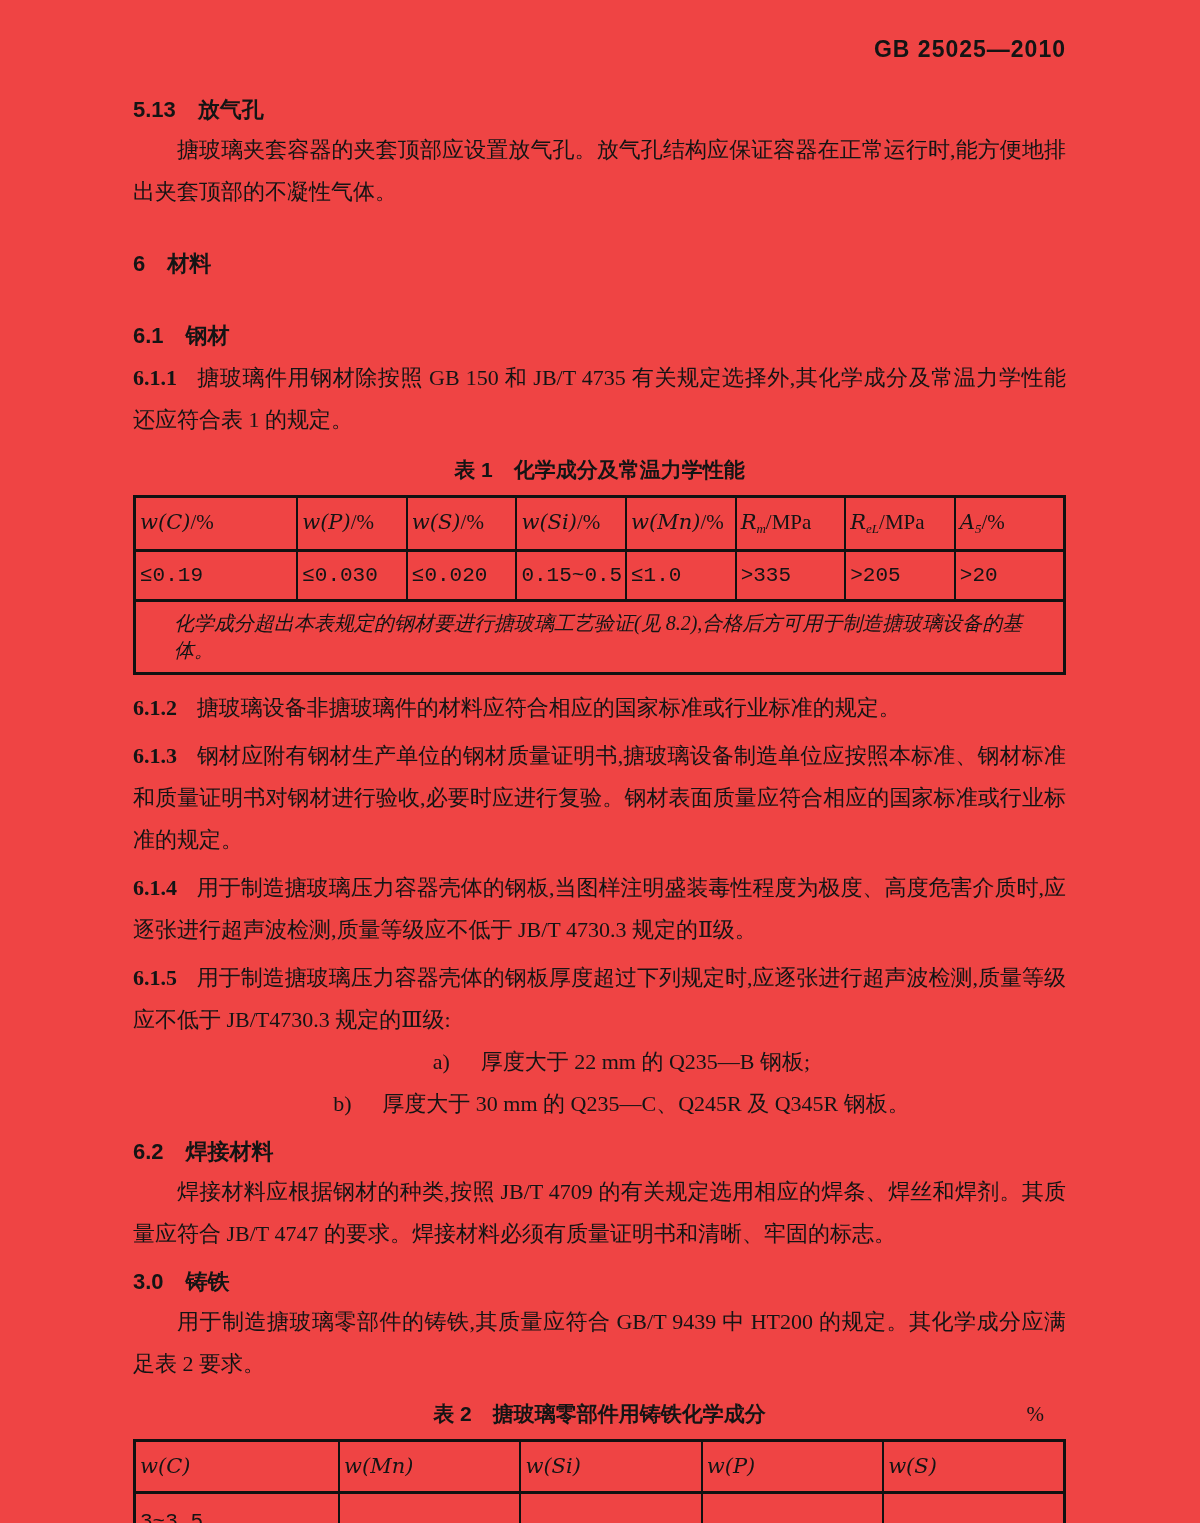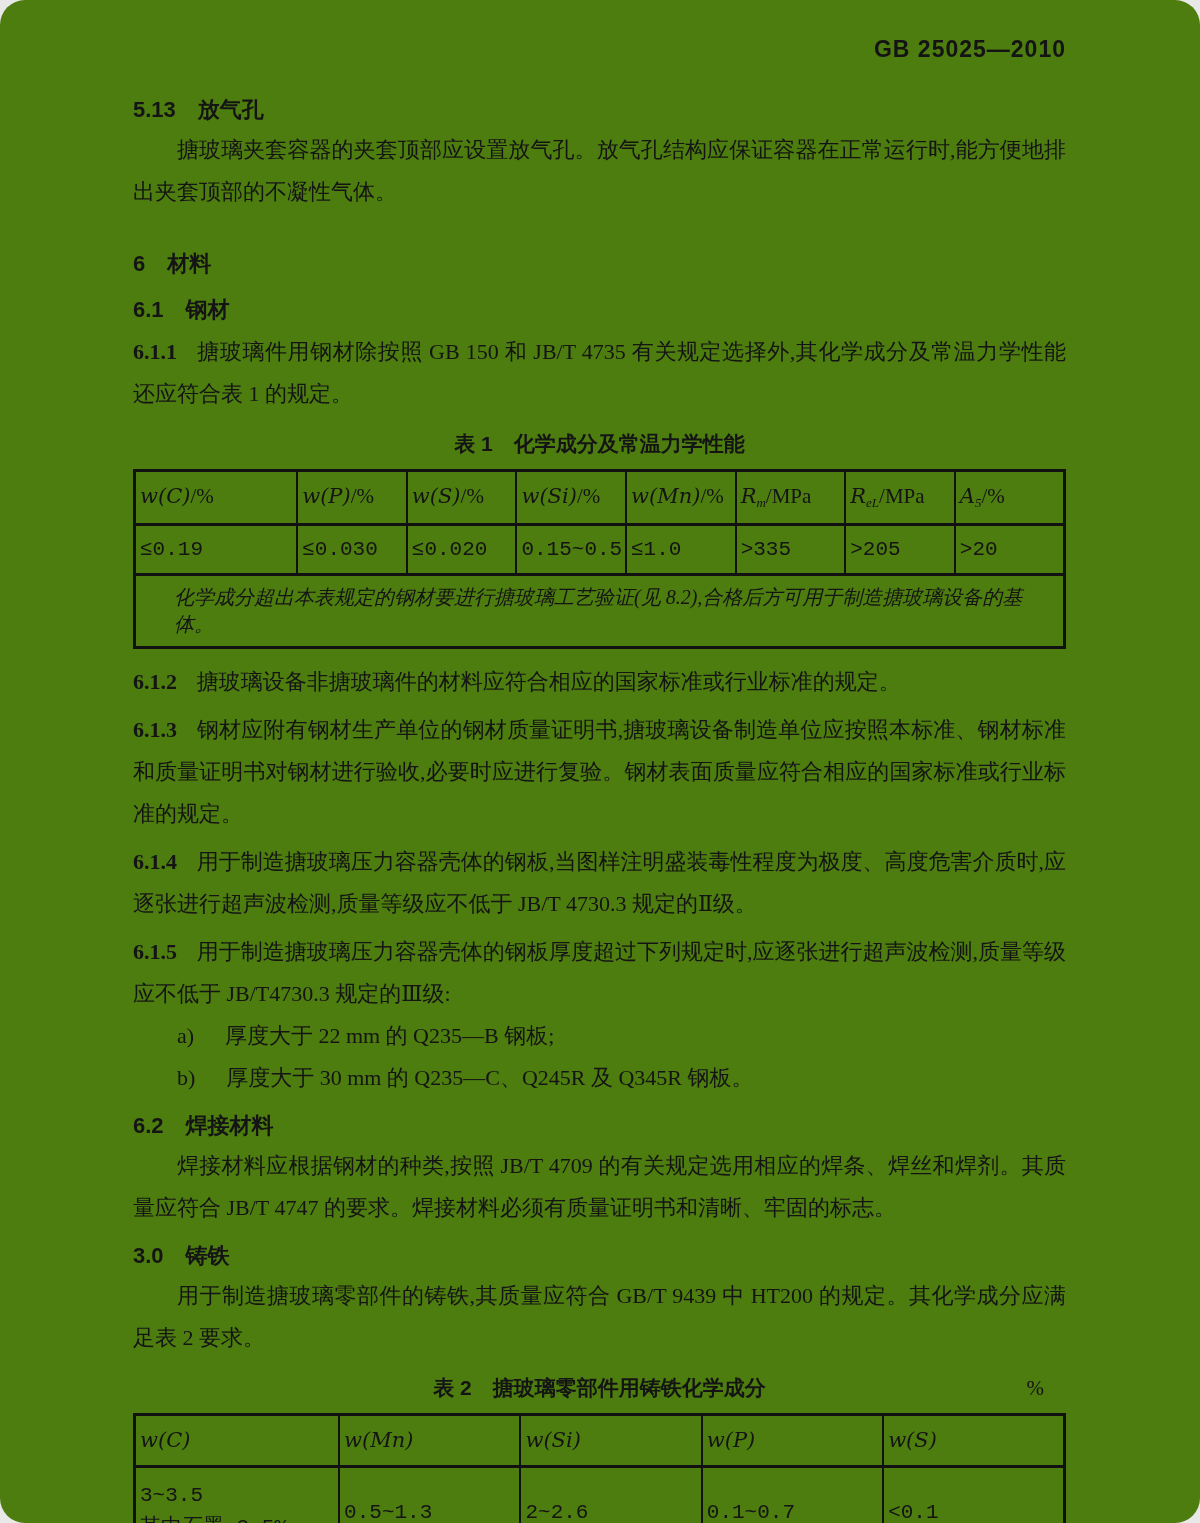"GB 25025—2010" .page { background: #4d7c0f -> #ef4444; border-radius: 25px -> none }
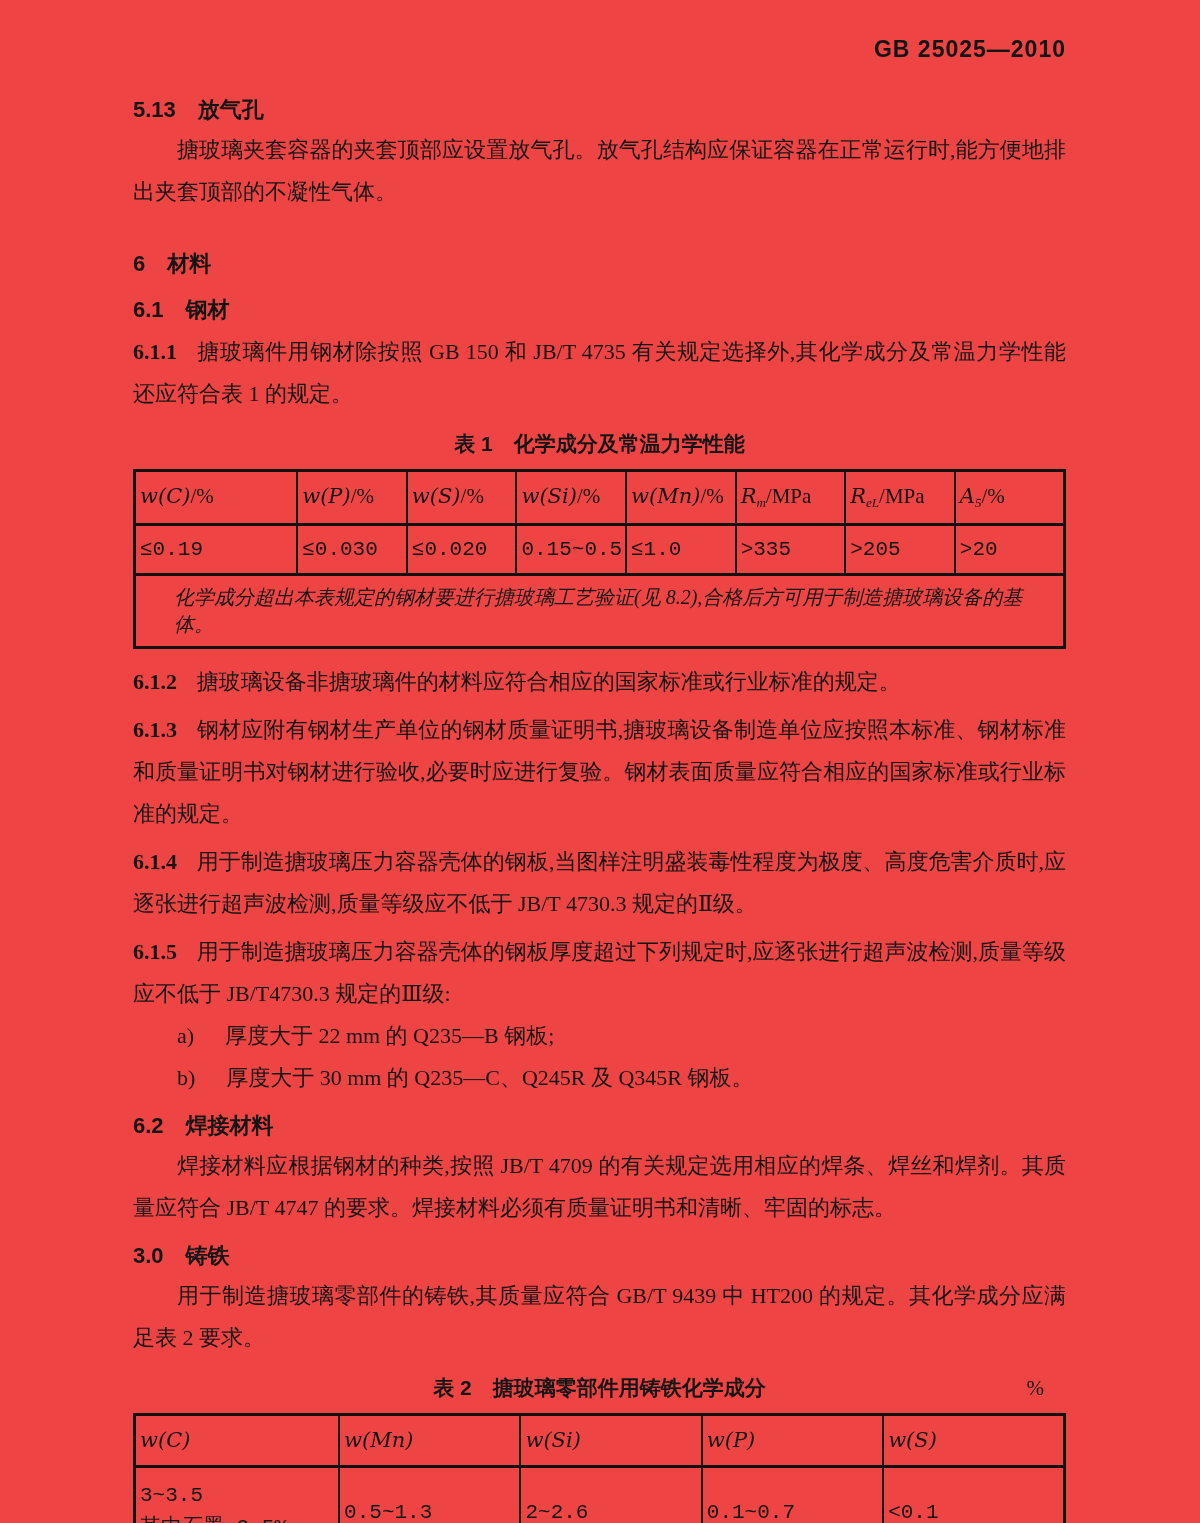"6.1 钢材" .h-61 { margin-top: 16px -> 42px }
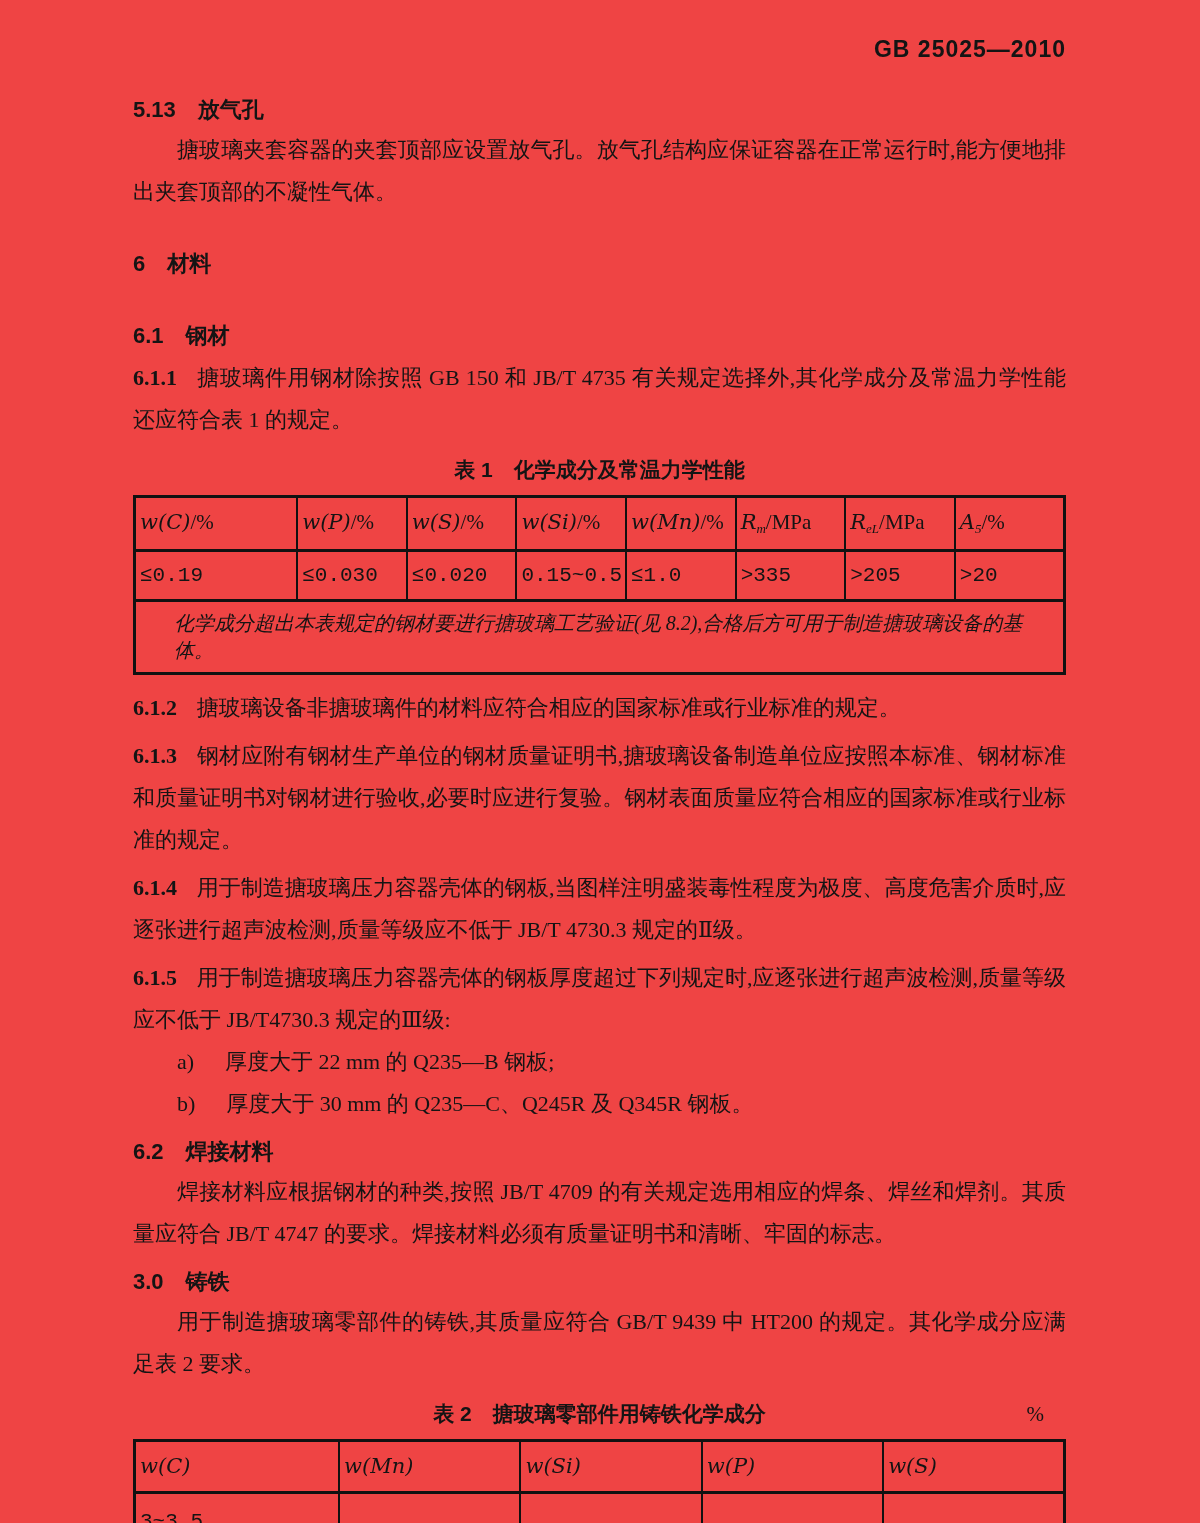"a) 厚度大于 22 mm 的" .list-item { text-align: none -> center }
